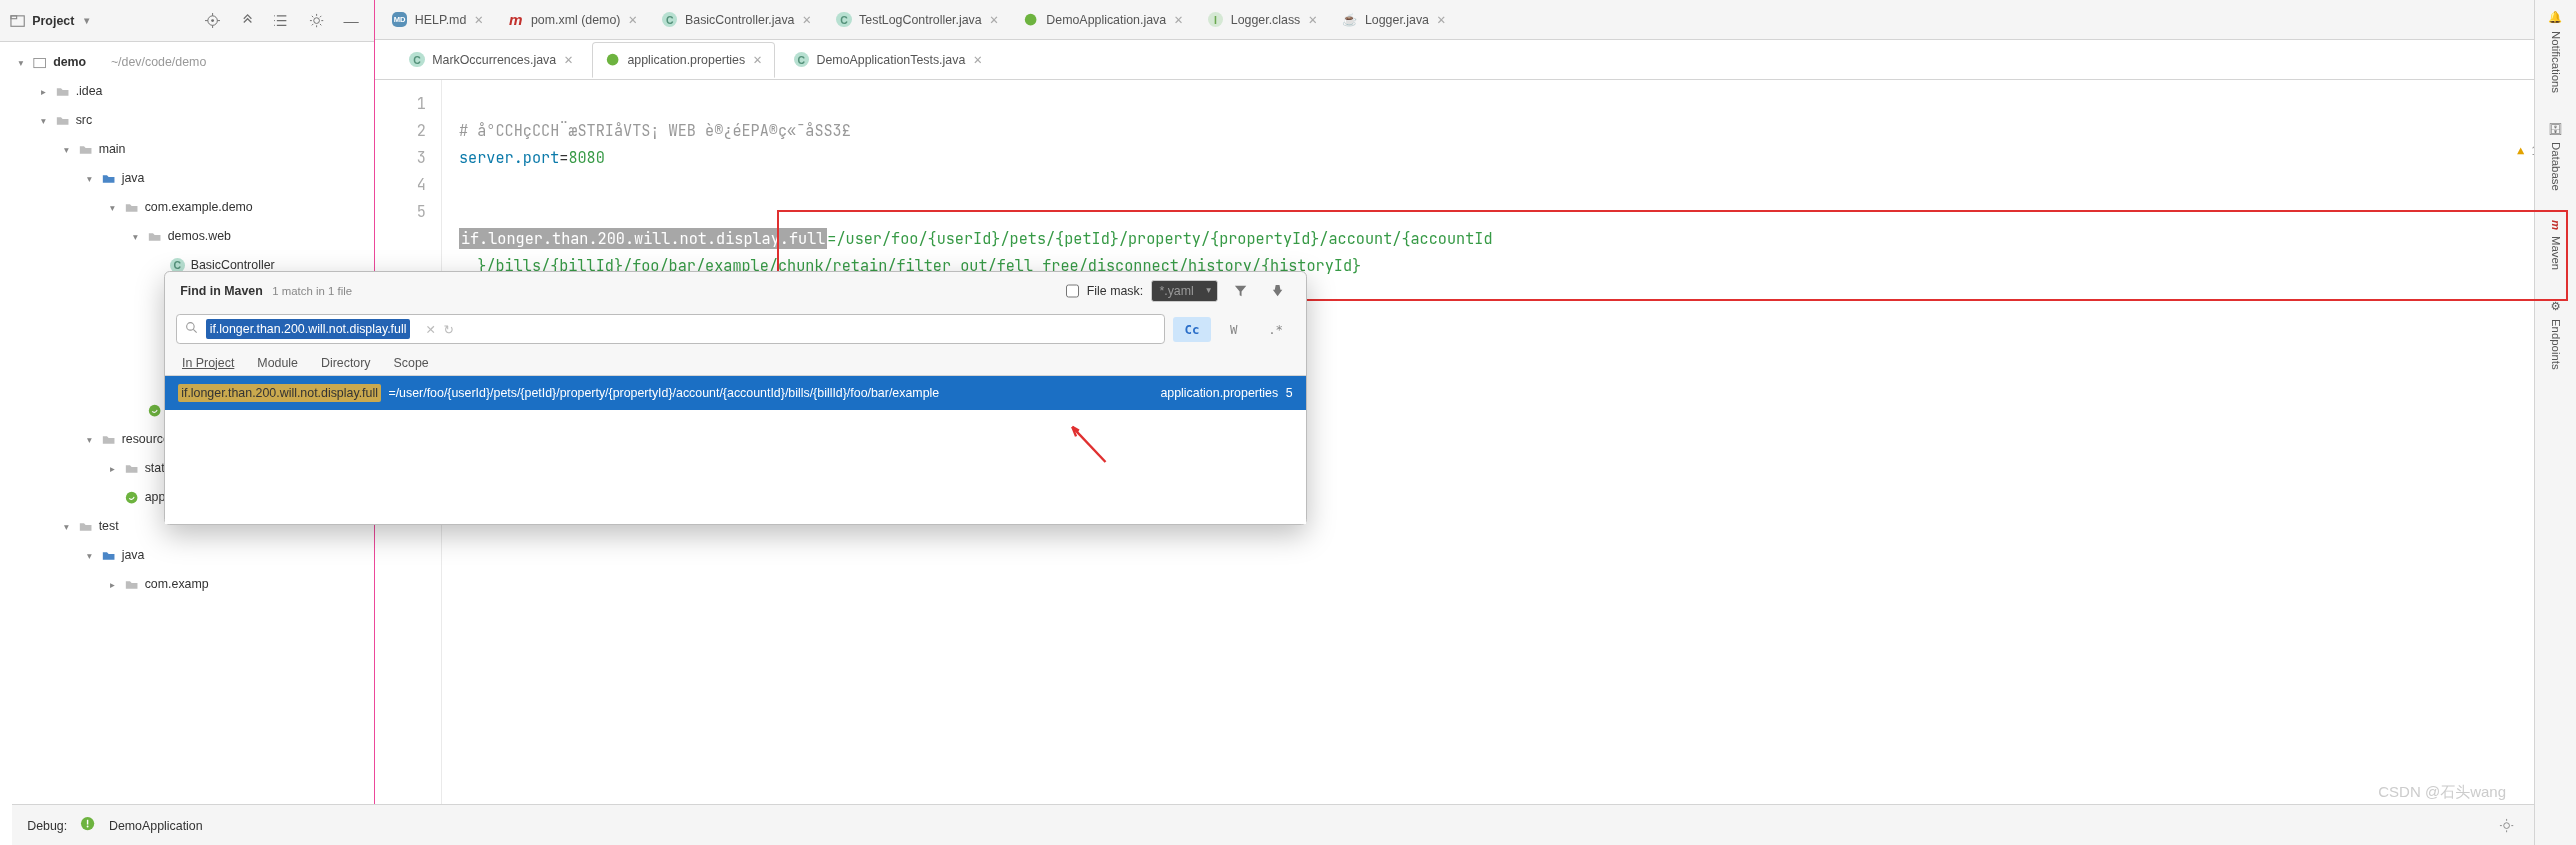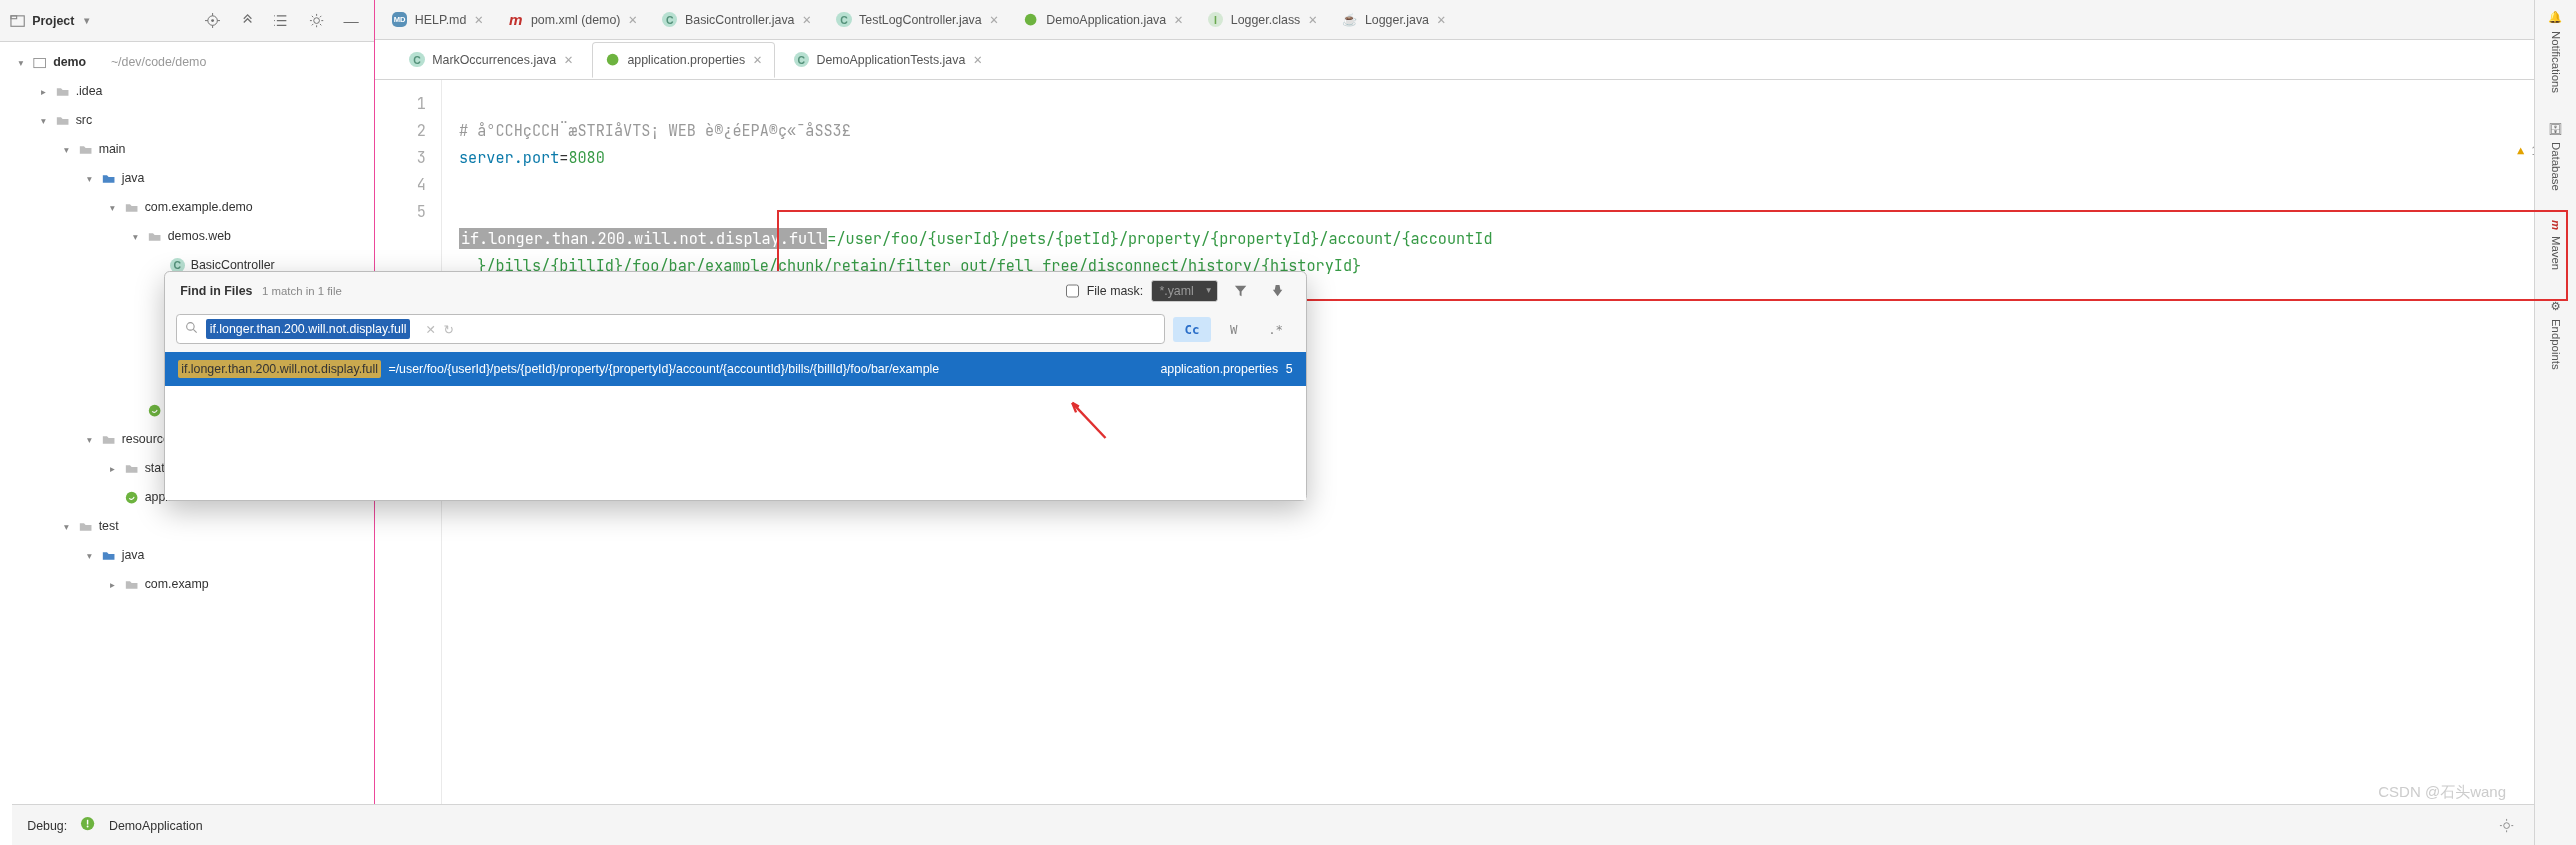"Find in Files" span.fif-title { text: Files -> Maven }
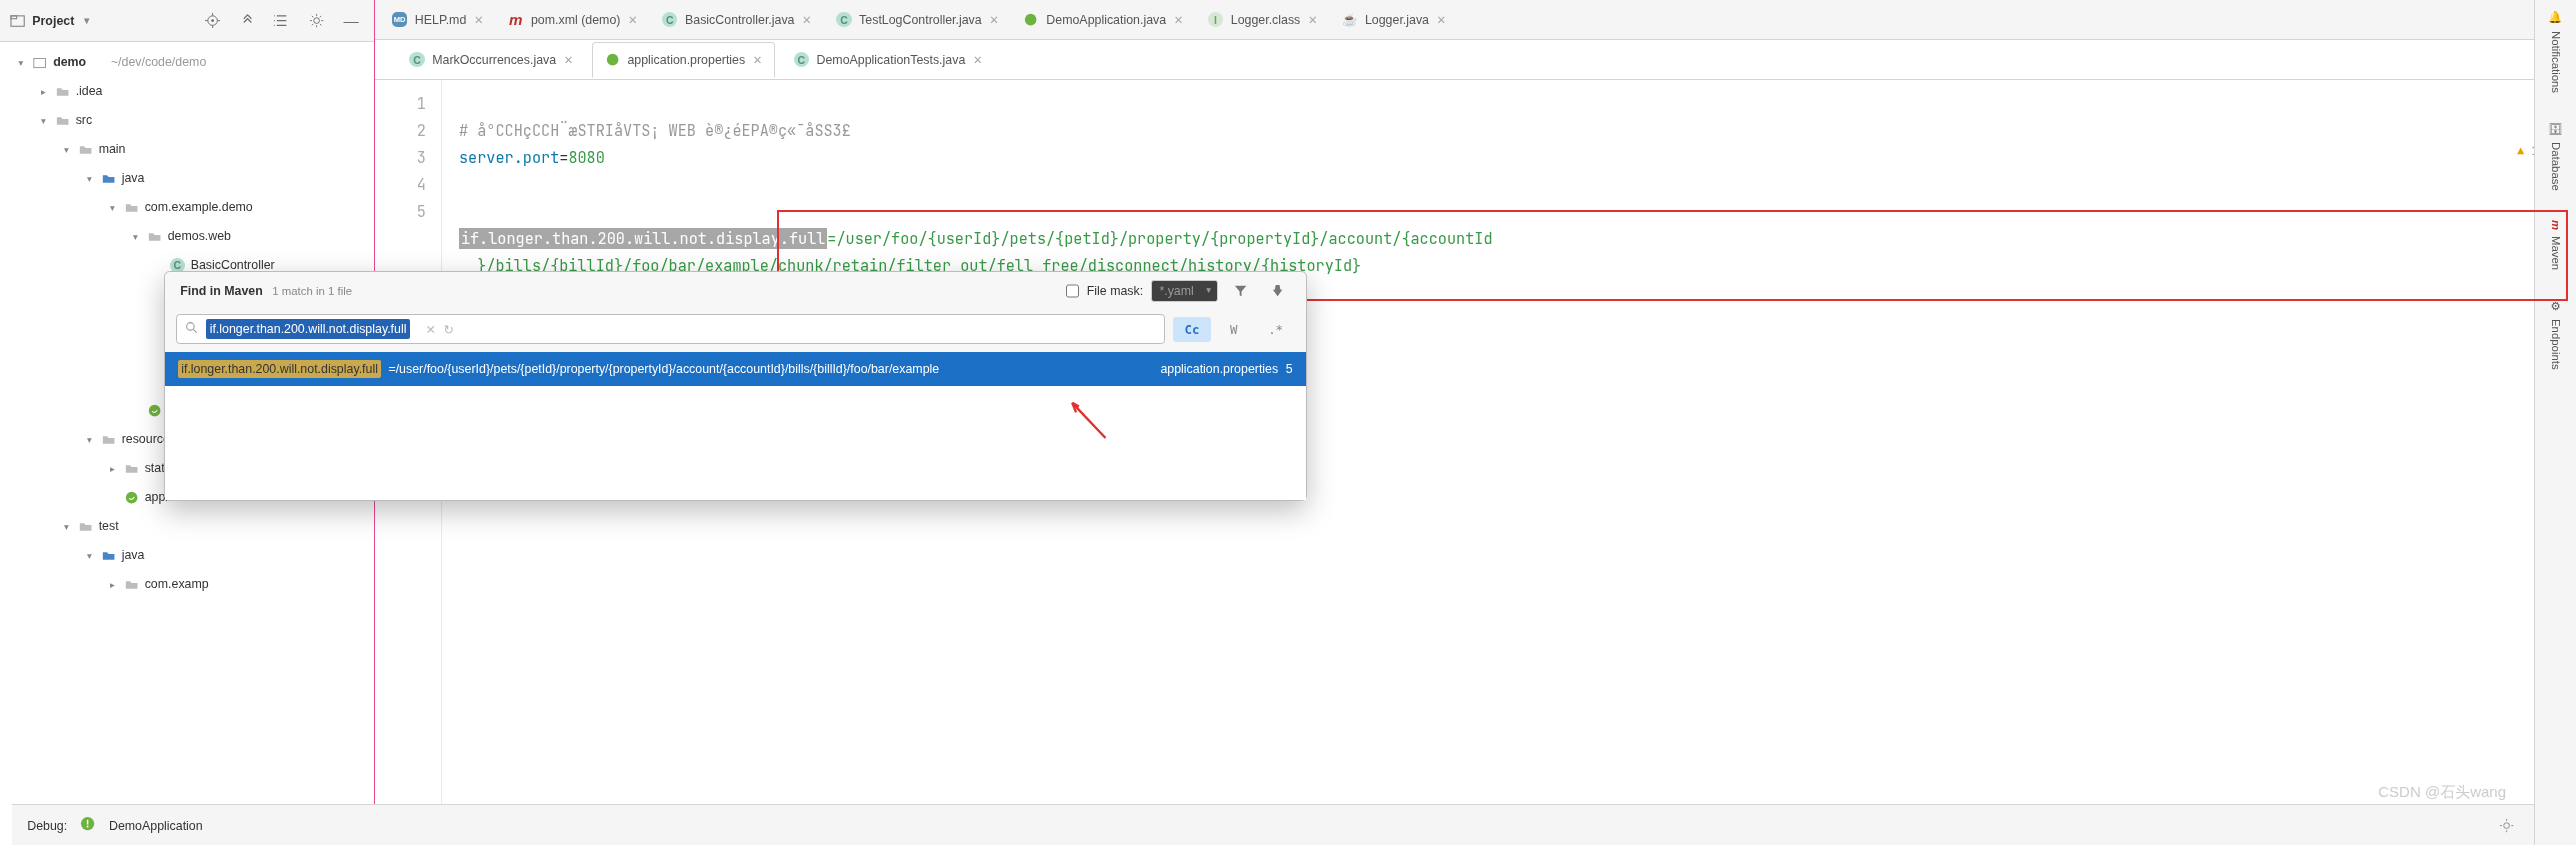"In Project" div.fif-tabs { html: none -> <div> <span>In Project</span> <span>Module</span> <span>Directory</span> <span>Scope</span> </div> }
